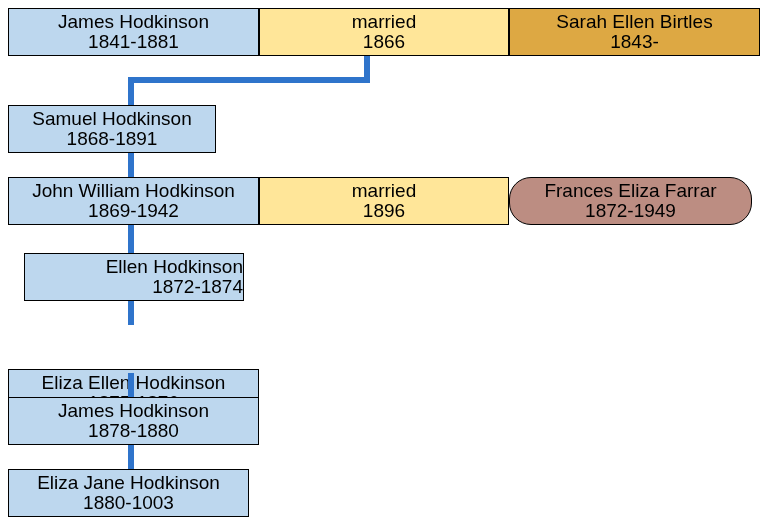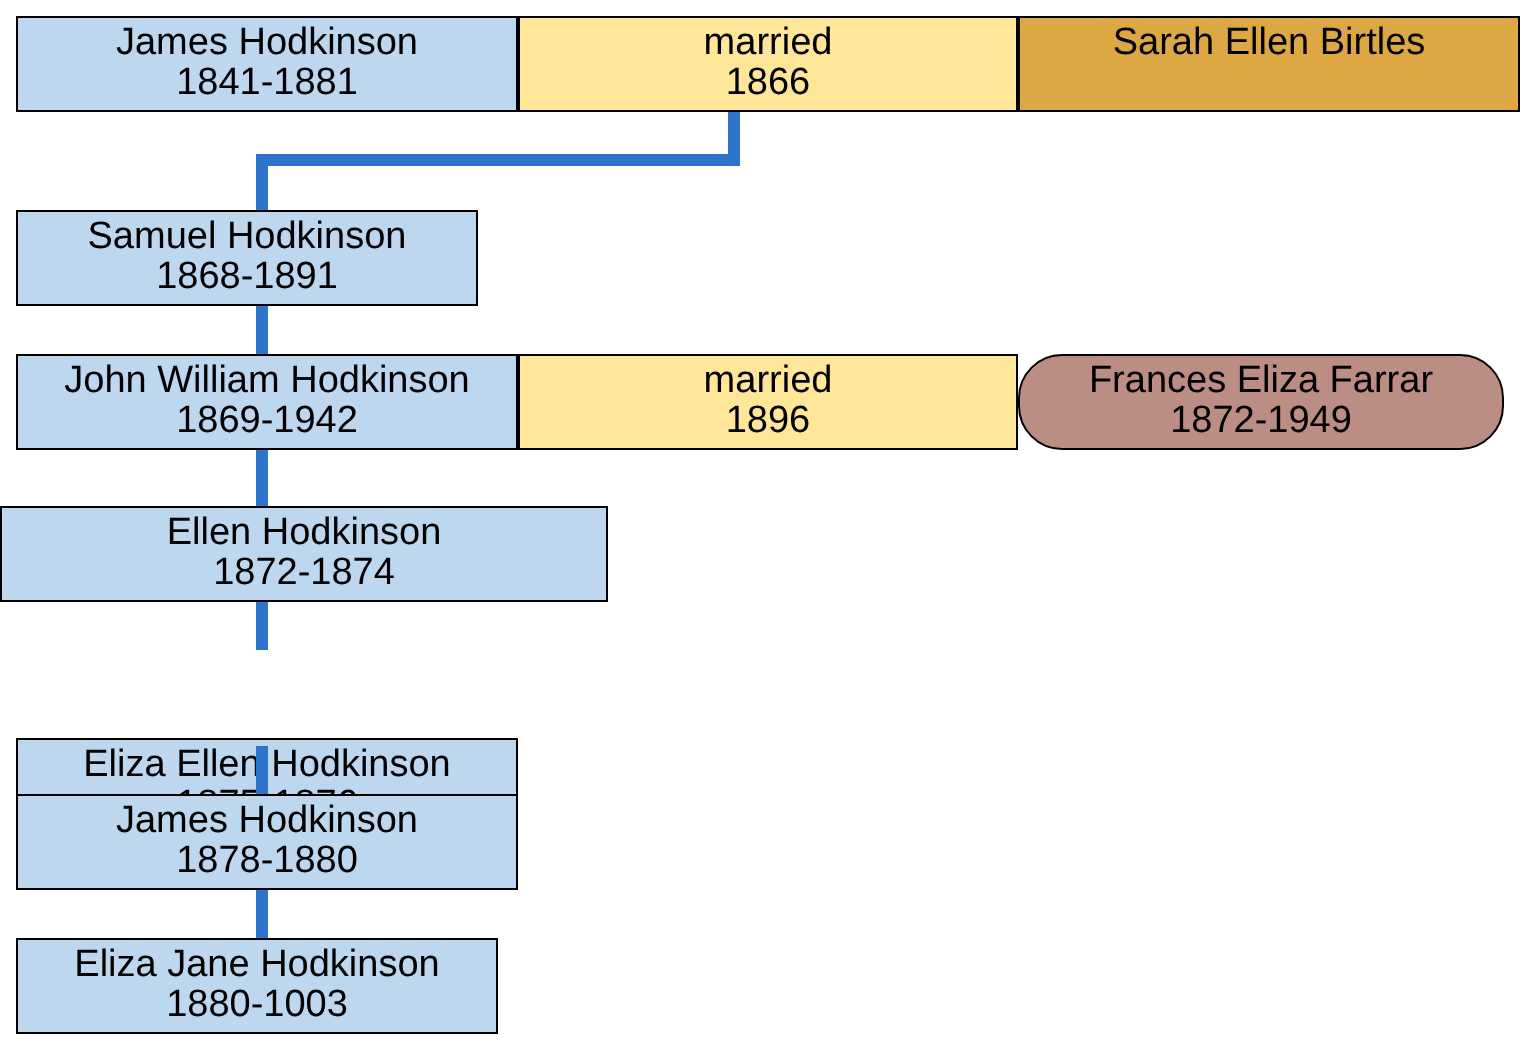"1843-" div.dt { html: none -> <div>1843-</div> }
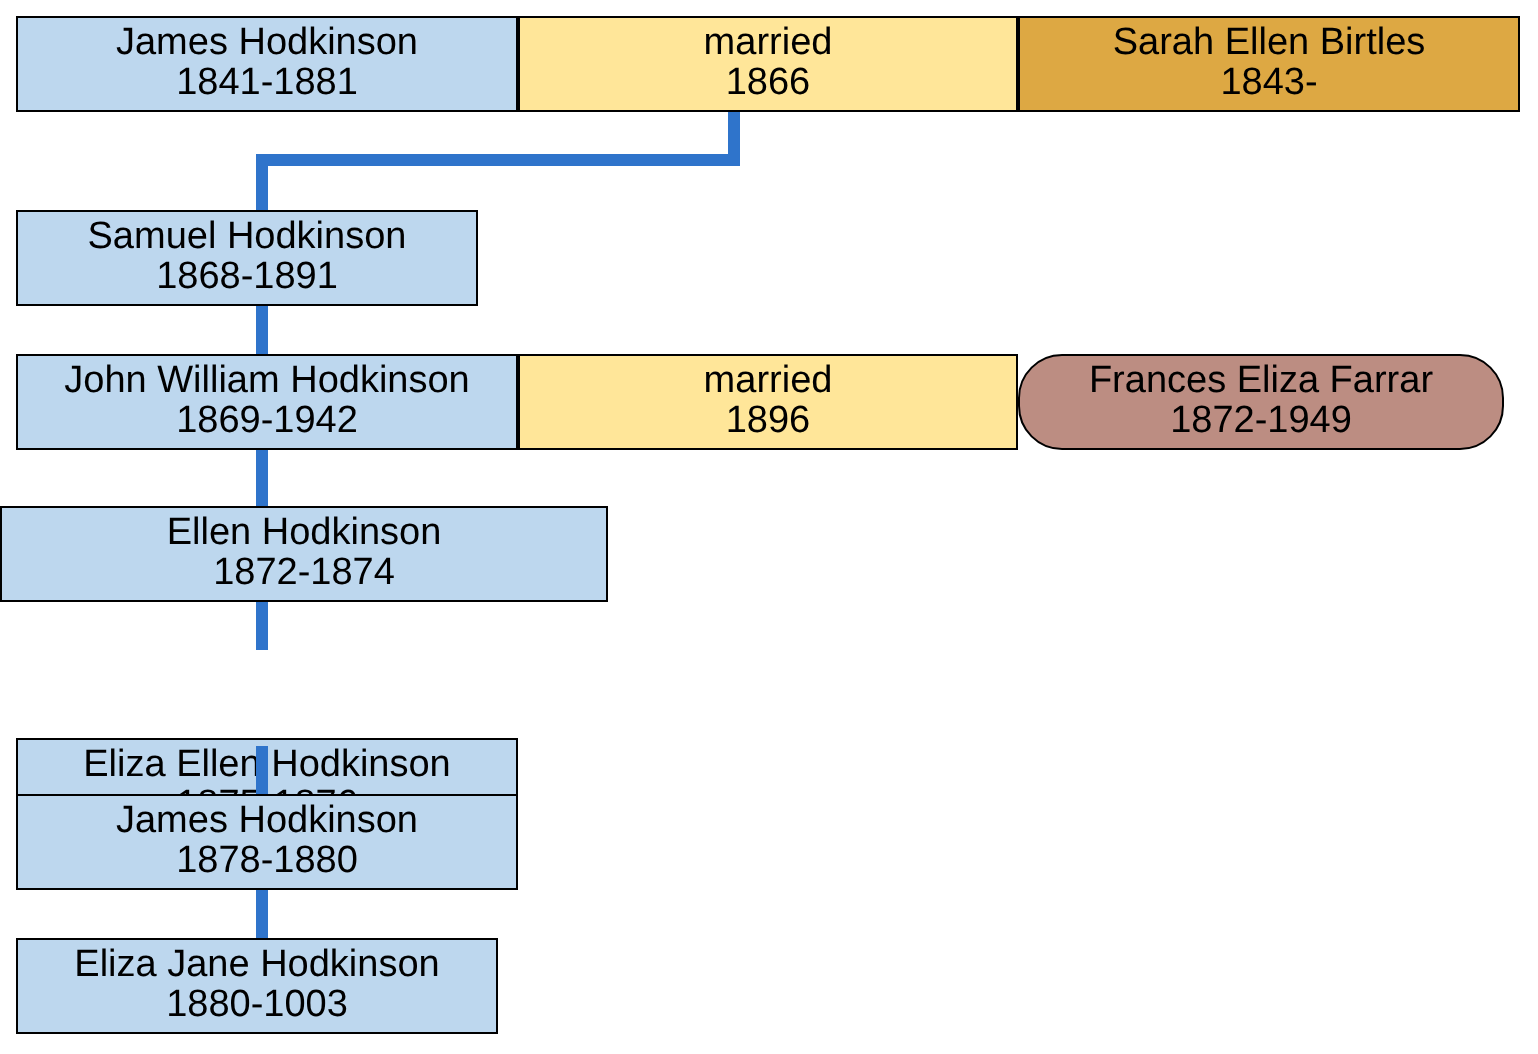"Samuel Hodkinson" div.box { width: 231px -> 208px }
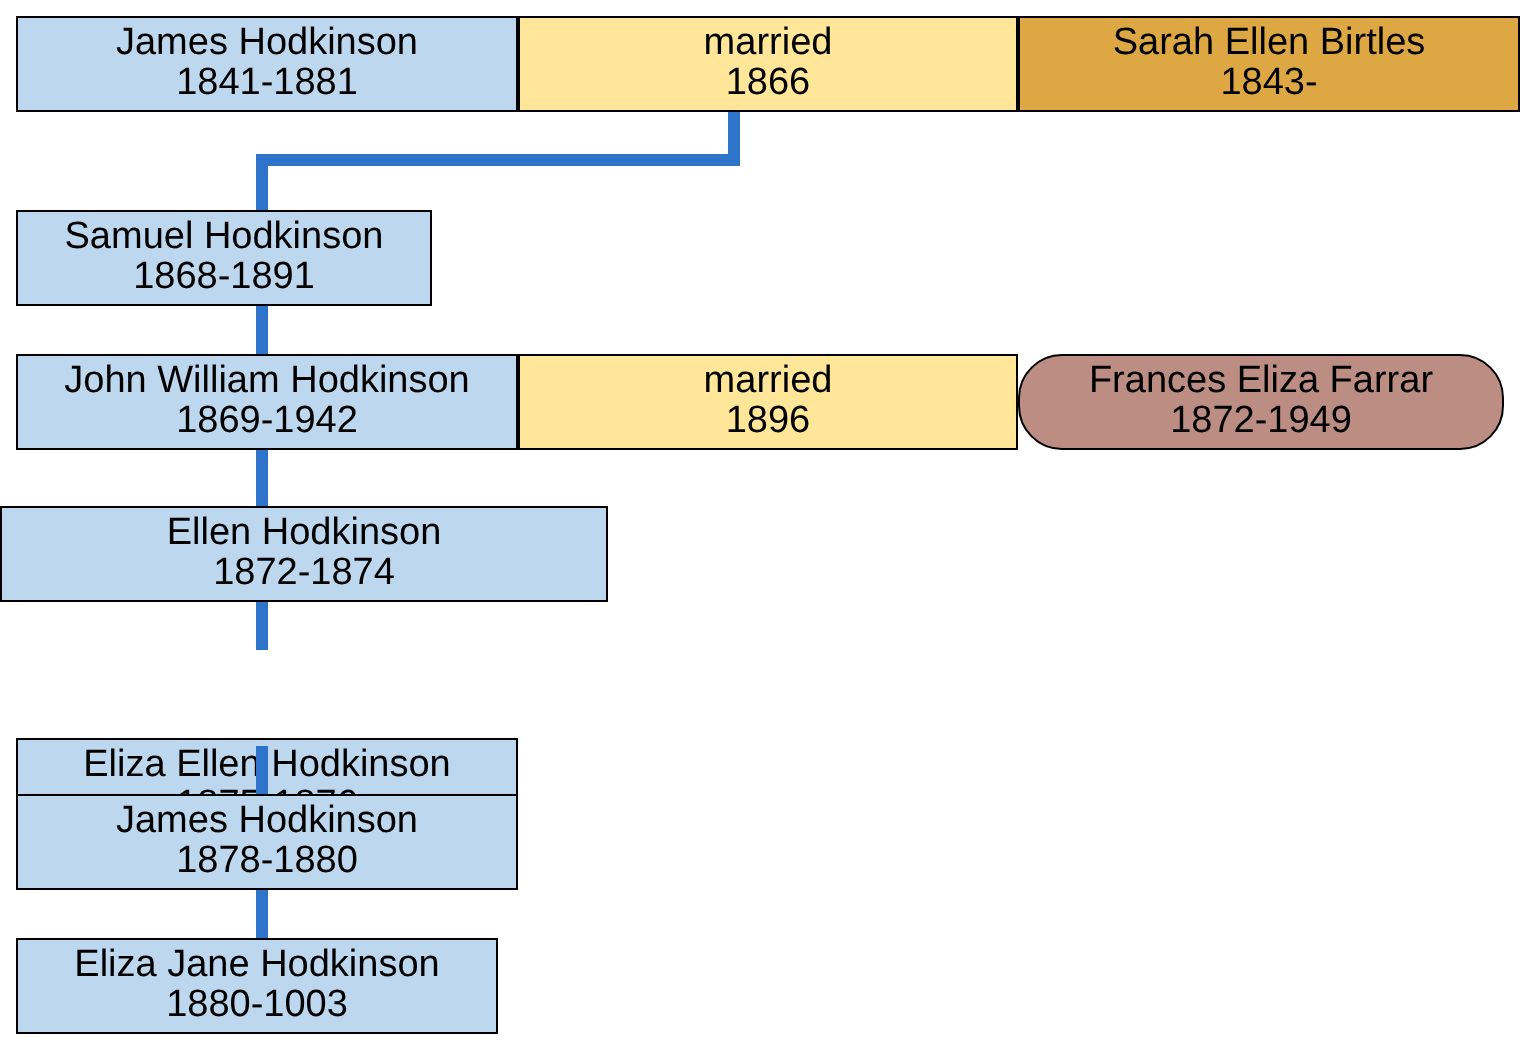"Ellen Hodkinson" div.box { left: 0 -> 24px; text-align: none -> right; width: 304px -> 220px }
